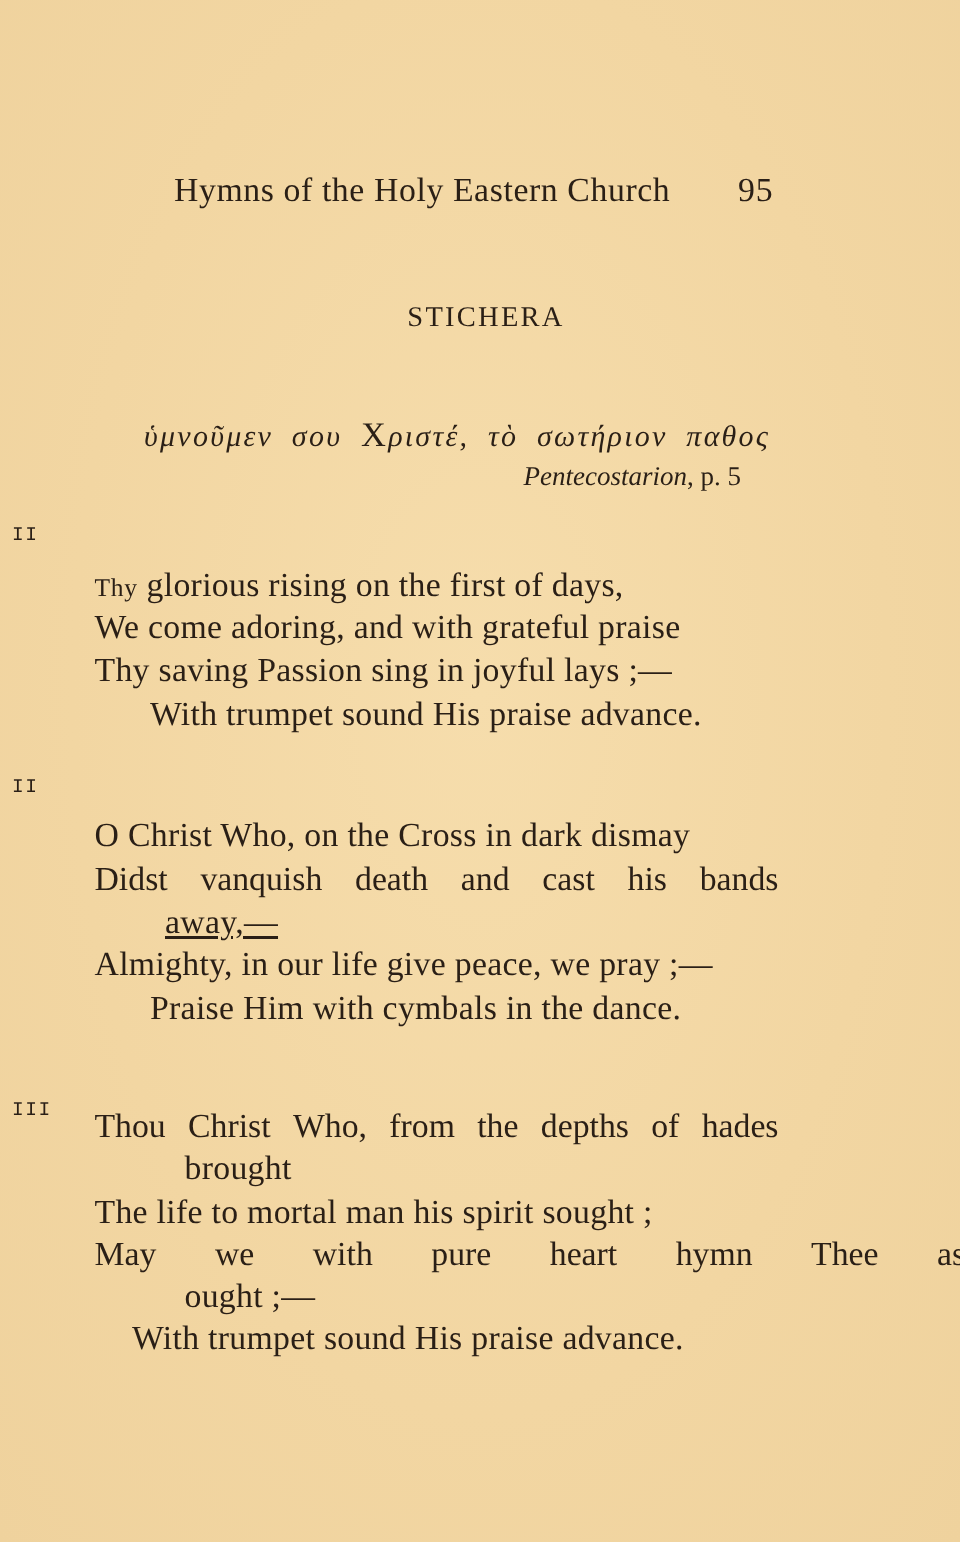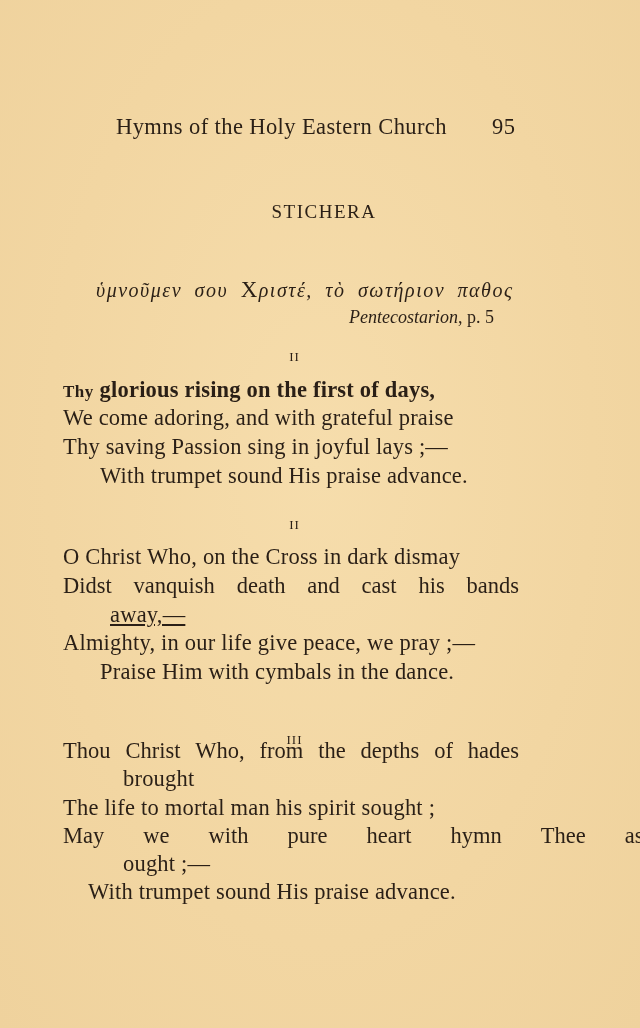"II" .numeral { font-family: none -> Liberation Mono, monospace; text-align: center -> left }
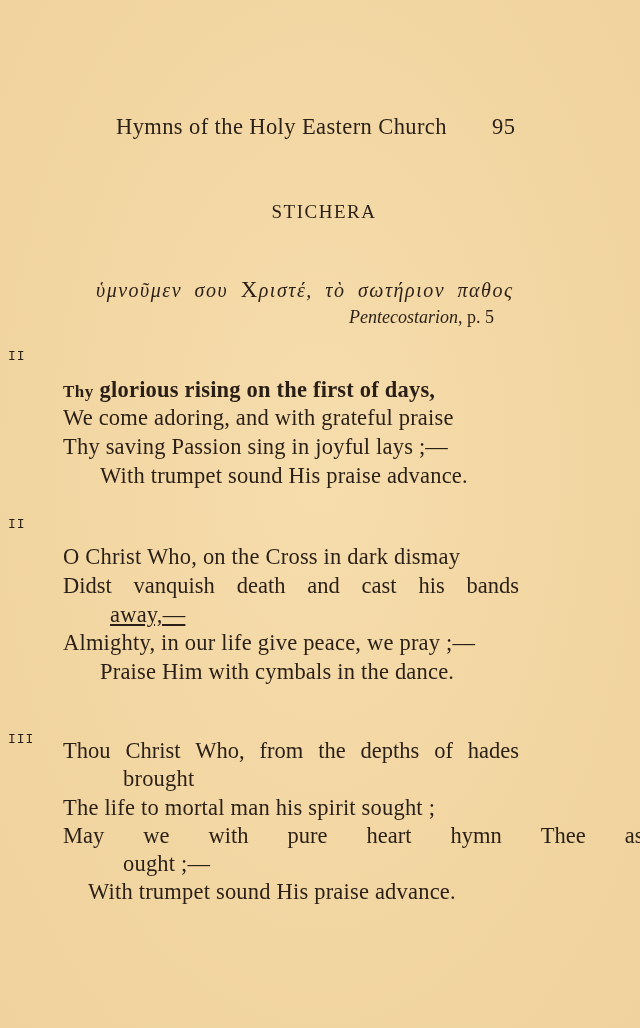"Thy glorious rising on the" div.line { font-weight: bold -> none }
